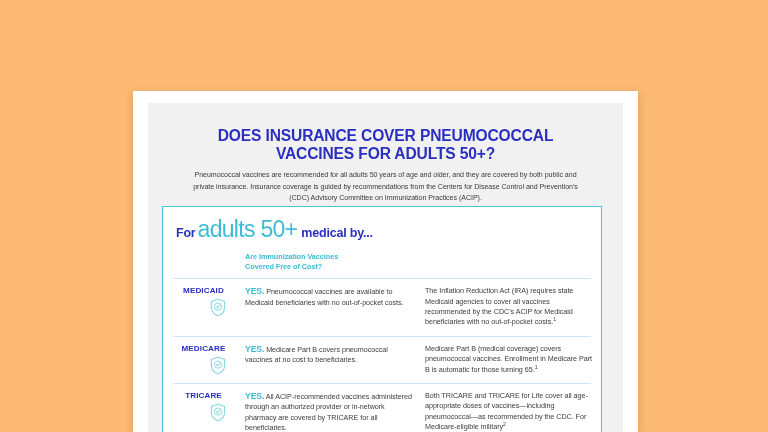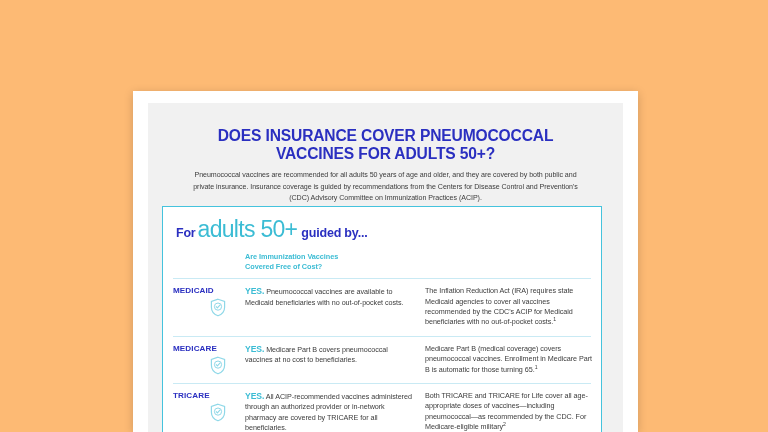"guided by..." span.ct-tail { text: guided -> medical }
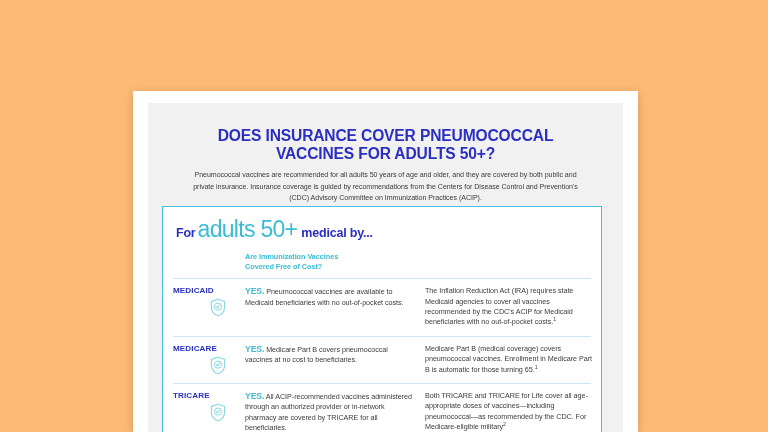"MEDICAID" .plan-name { text-align: left -> center }
